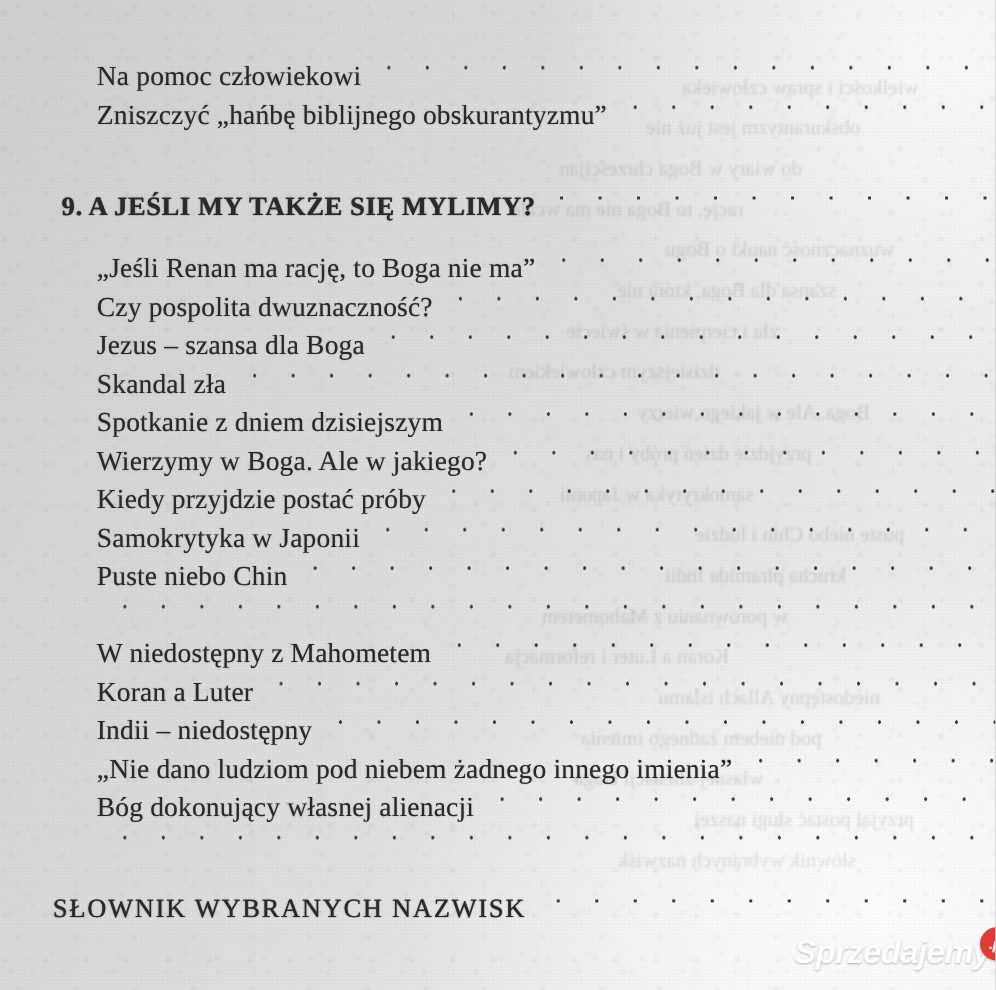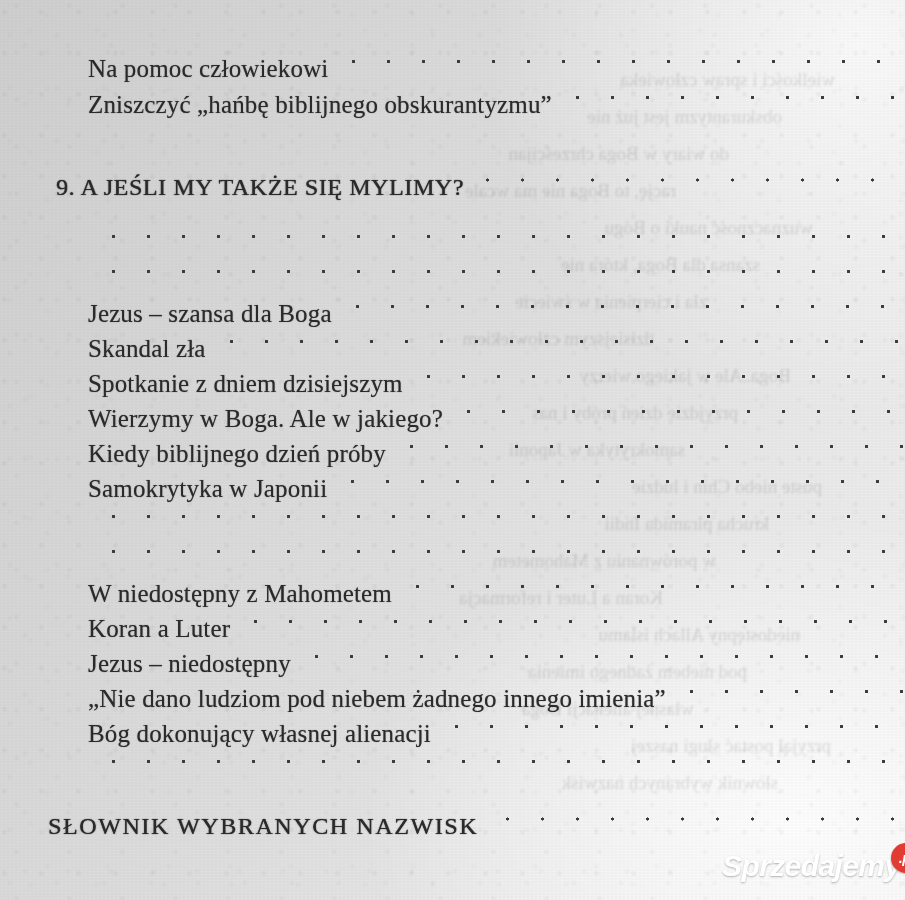"9. A JEŚLI MY TAKŻE" .chapter .label { font-weight: 400 -> 700 }
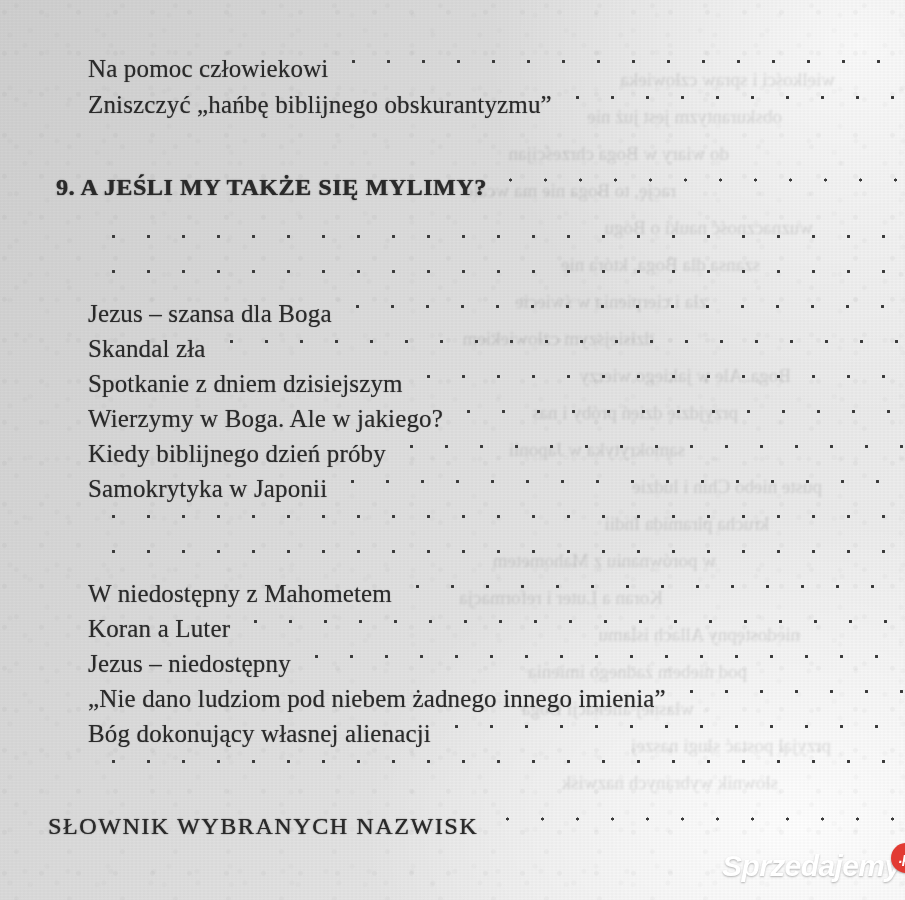"„Jeśli Renan ma rację, to" span.label { html: none -> <span>„Jeśli Renan ma rację, to Boga nie ma”</span> }
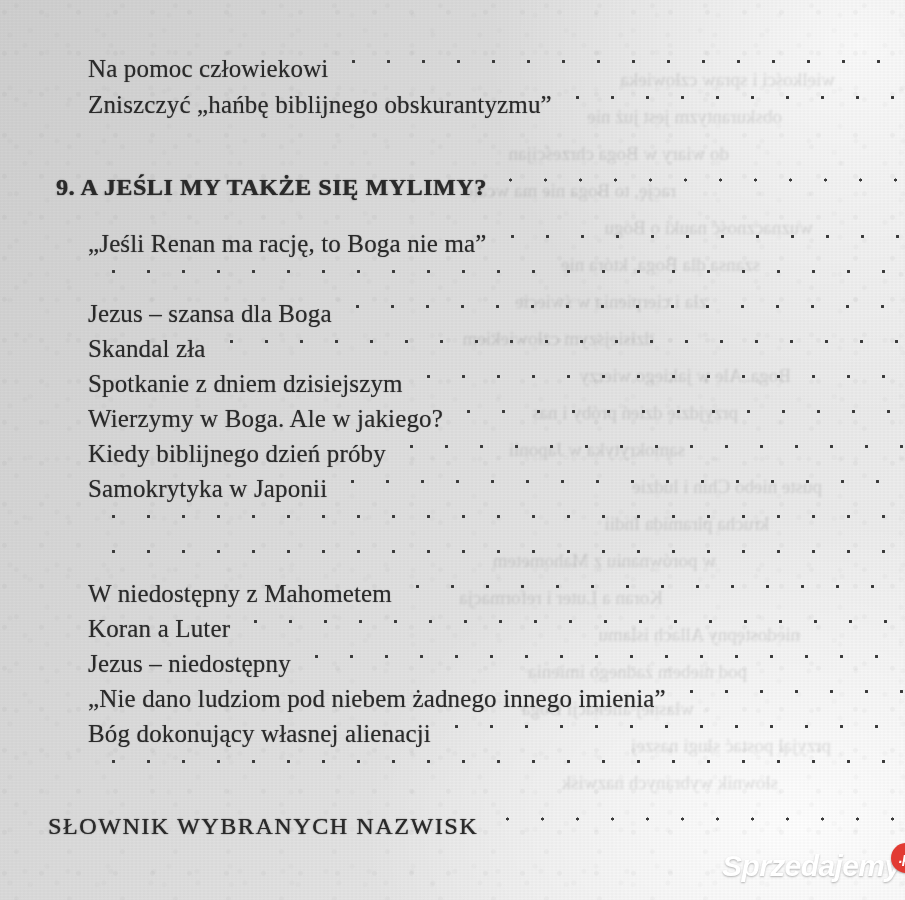"Czy pospolita dwuznaczność?" span.label { html: none -> <span>Czy pospolita dwuznaczność?</span> }
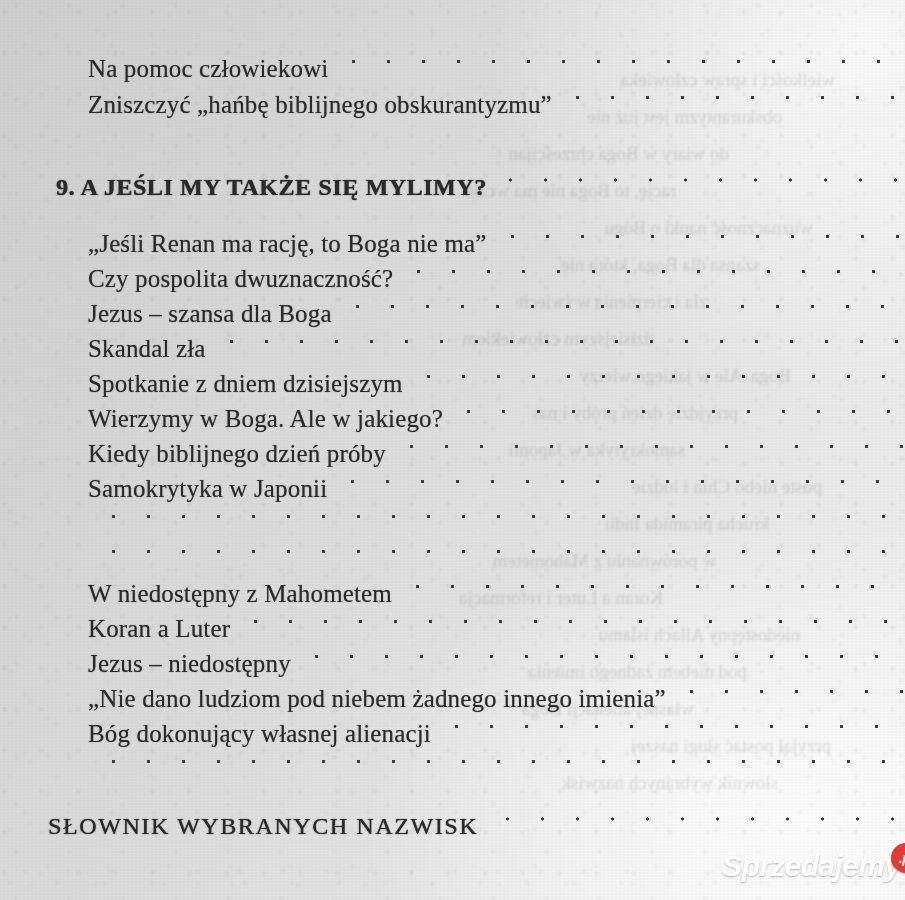"Kiedy biblijnego dzień próby" span.label { text: biblijnego dzień -> przyjdzie postać }
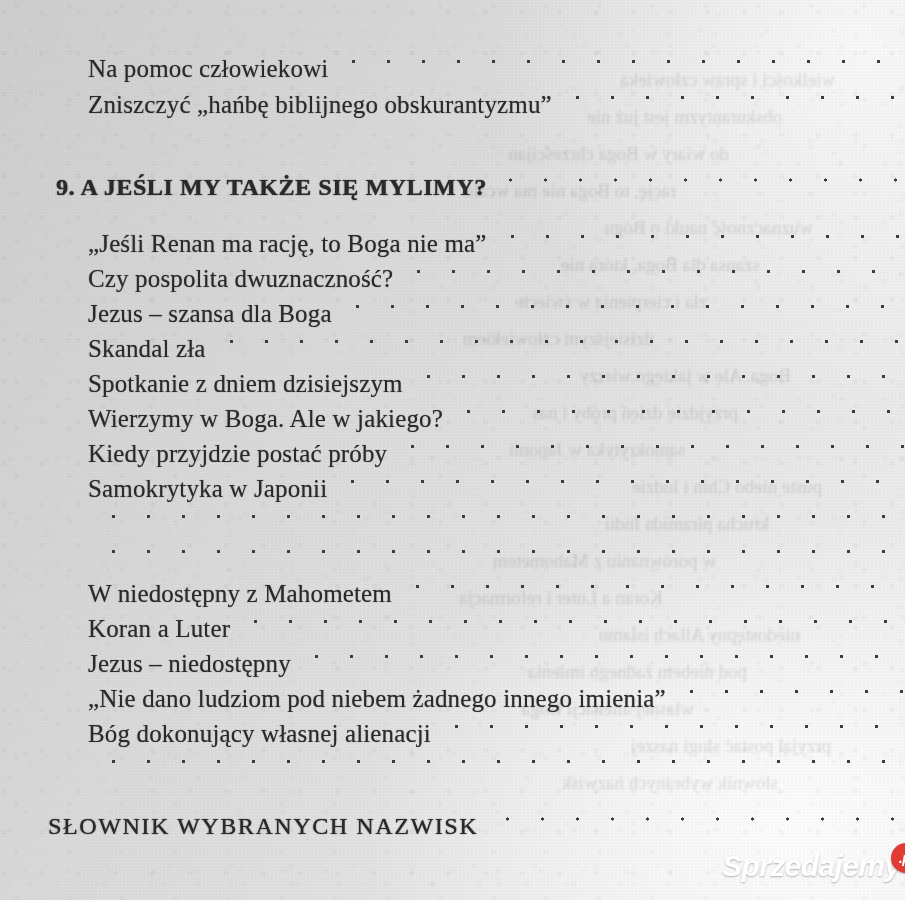"Puste niebo Chin" span.label { html: none -> <span>Puste niebo Chin</span> }
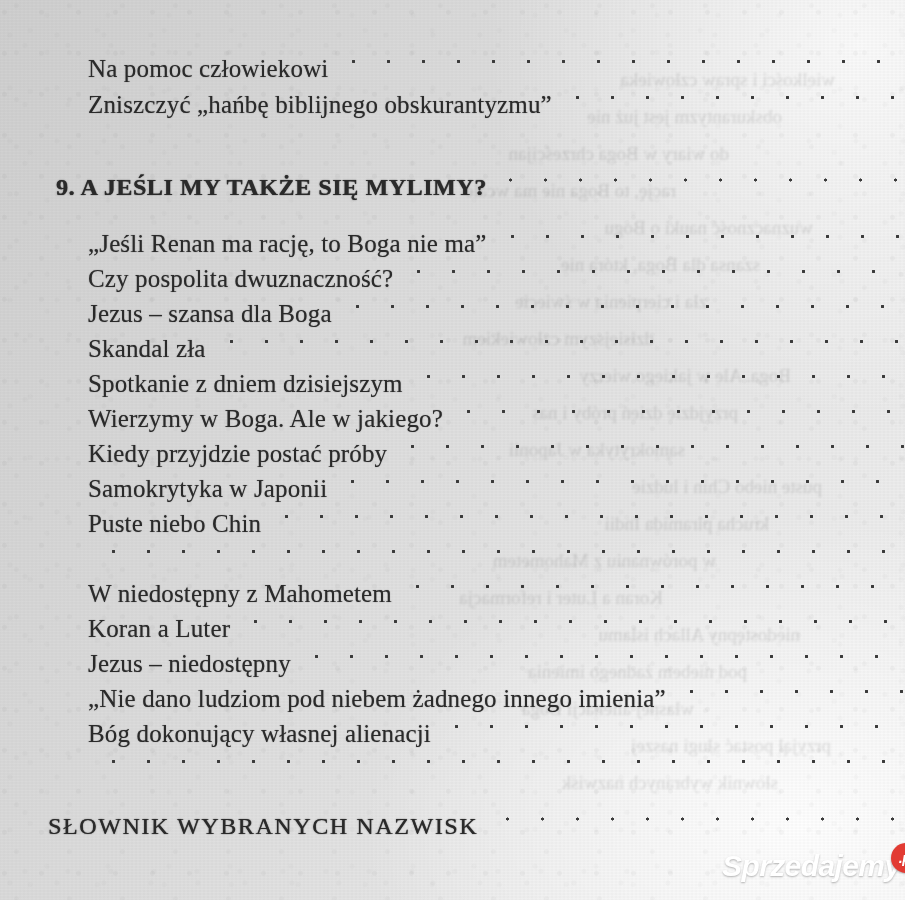"Jezus – niedostępny" span.label { text: Jezus -> Indii }
